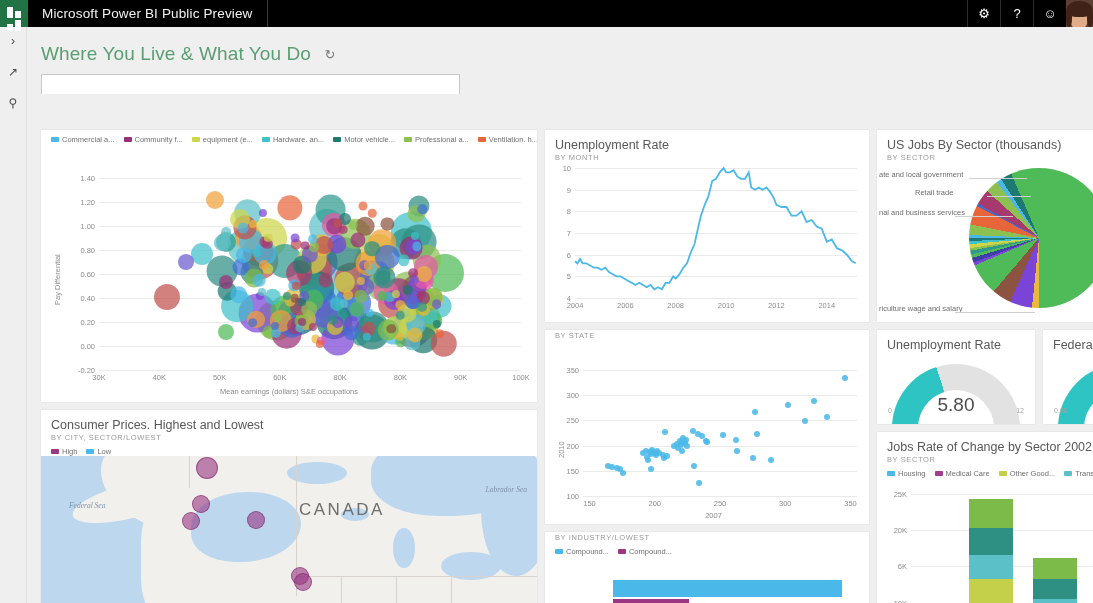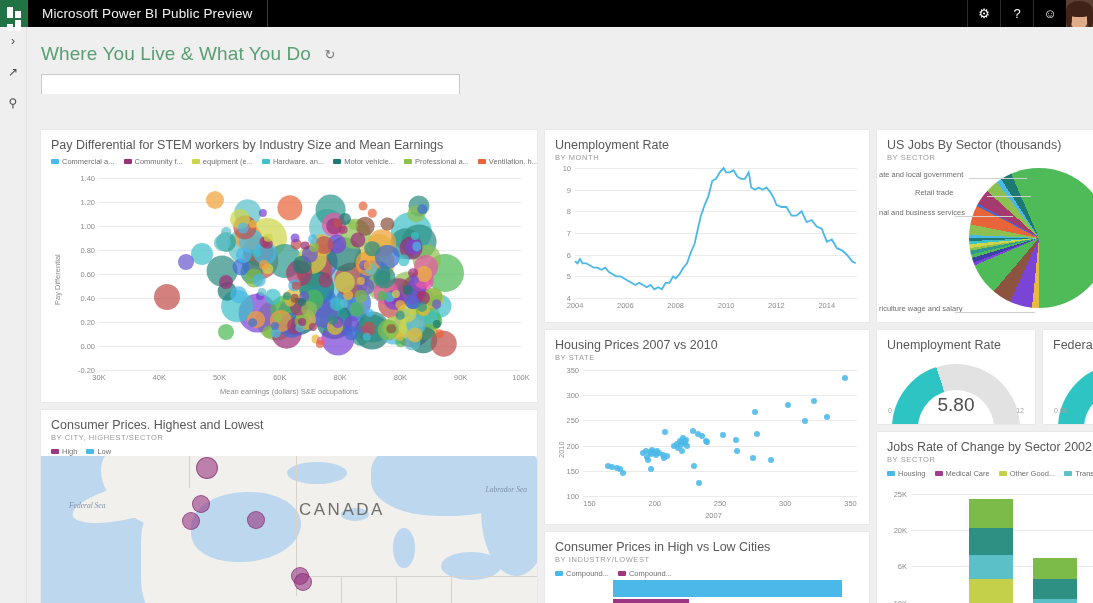"Pay Differential for STEM workers" div.t-title { html: <div>Pay Differential for STEM workers by Industry Size and Mean Earnings</div> -> none }
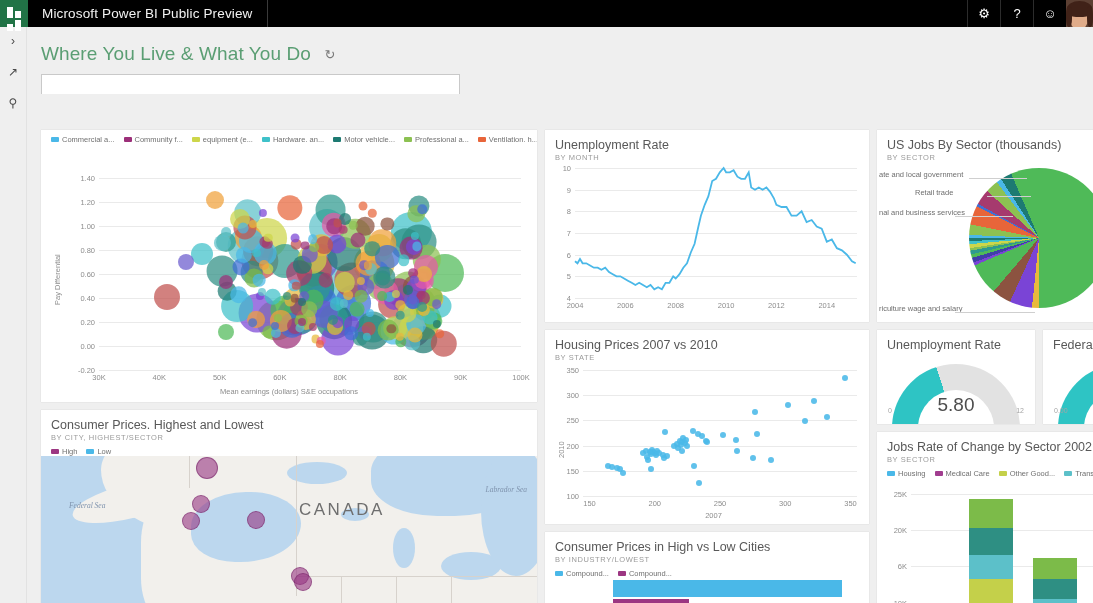"Housing Prices 2007 vs 2010" div.t-title { html: <div>Housing Prices 2007 vs 2010</div> -> none }
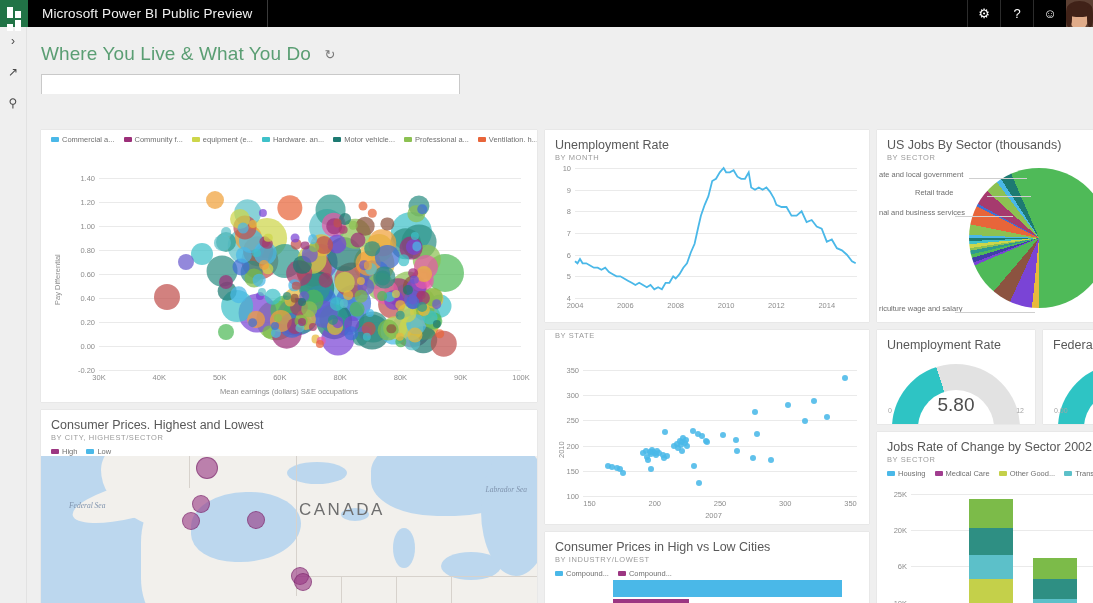"BY CITY, HIGHEST/SECTOR" div.t-sub { text: HIGHEST/SECTOR -> SECTOR/LOWEST }
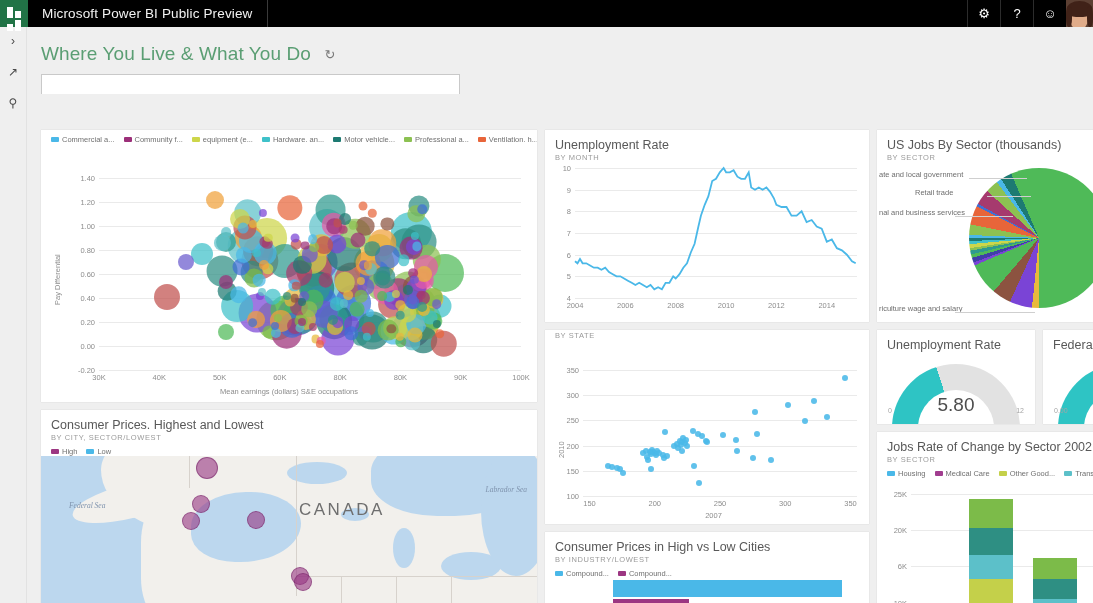"Consumer Prices in High vs" div.t-title { html: <div>Consumer Prices in High vs Low Cities</div> -> none }
